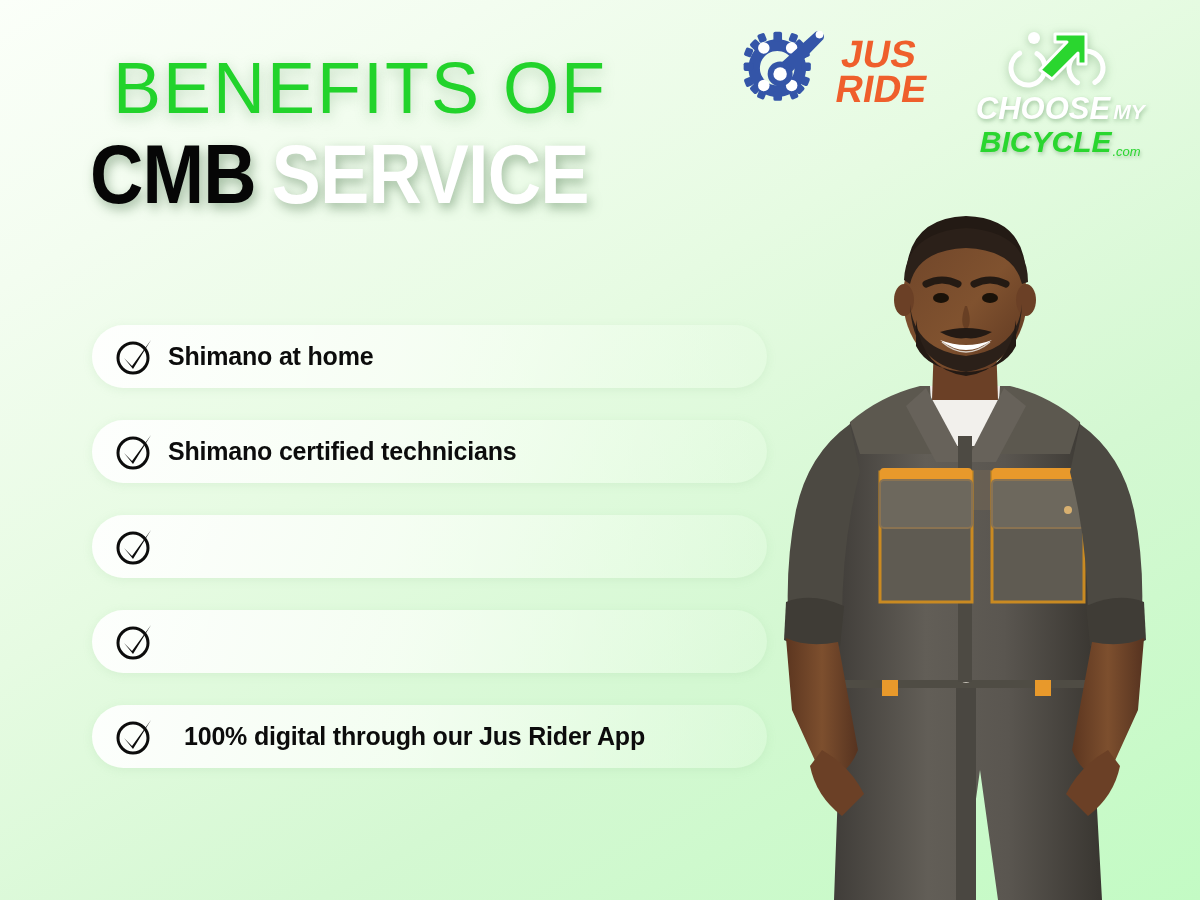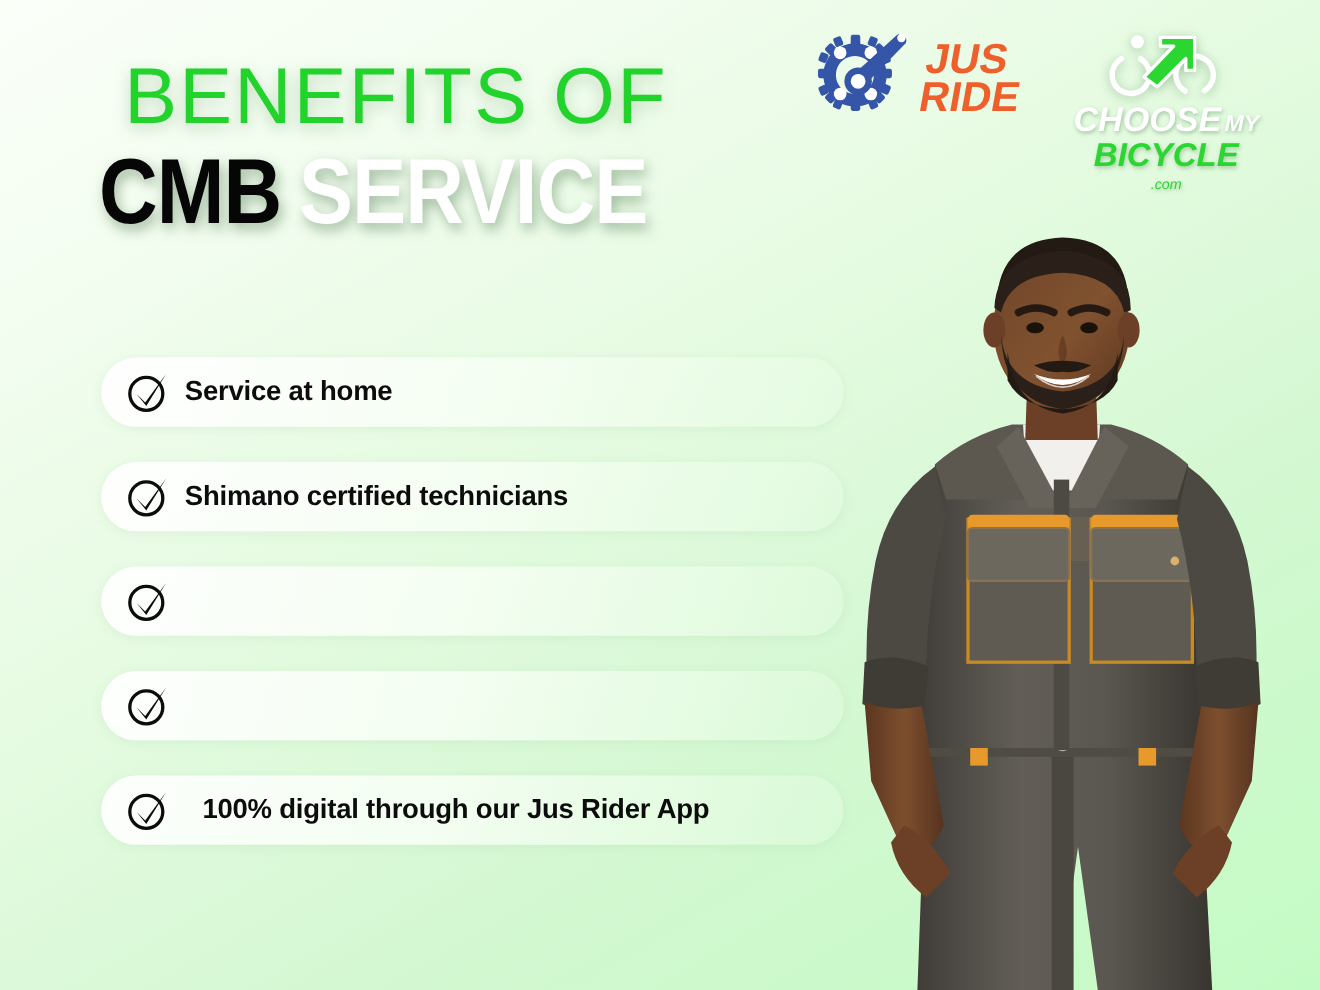"BICYCLE" .cmb-wordmark-2 { align-items: center -> flex-end; flex-direction: column -> none }
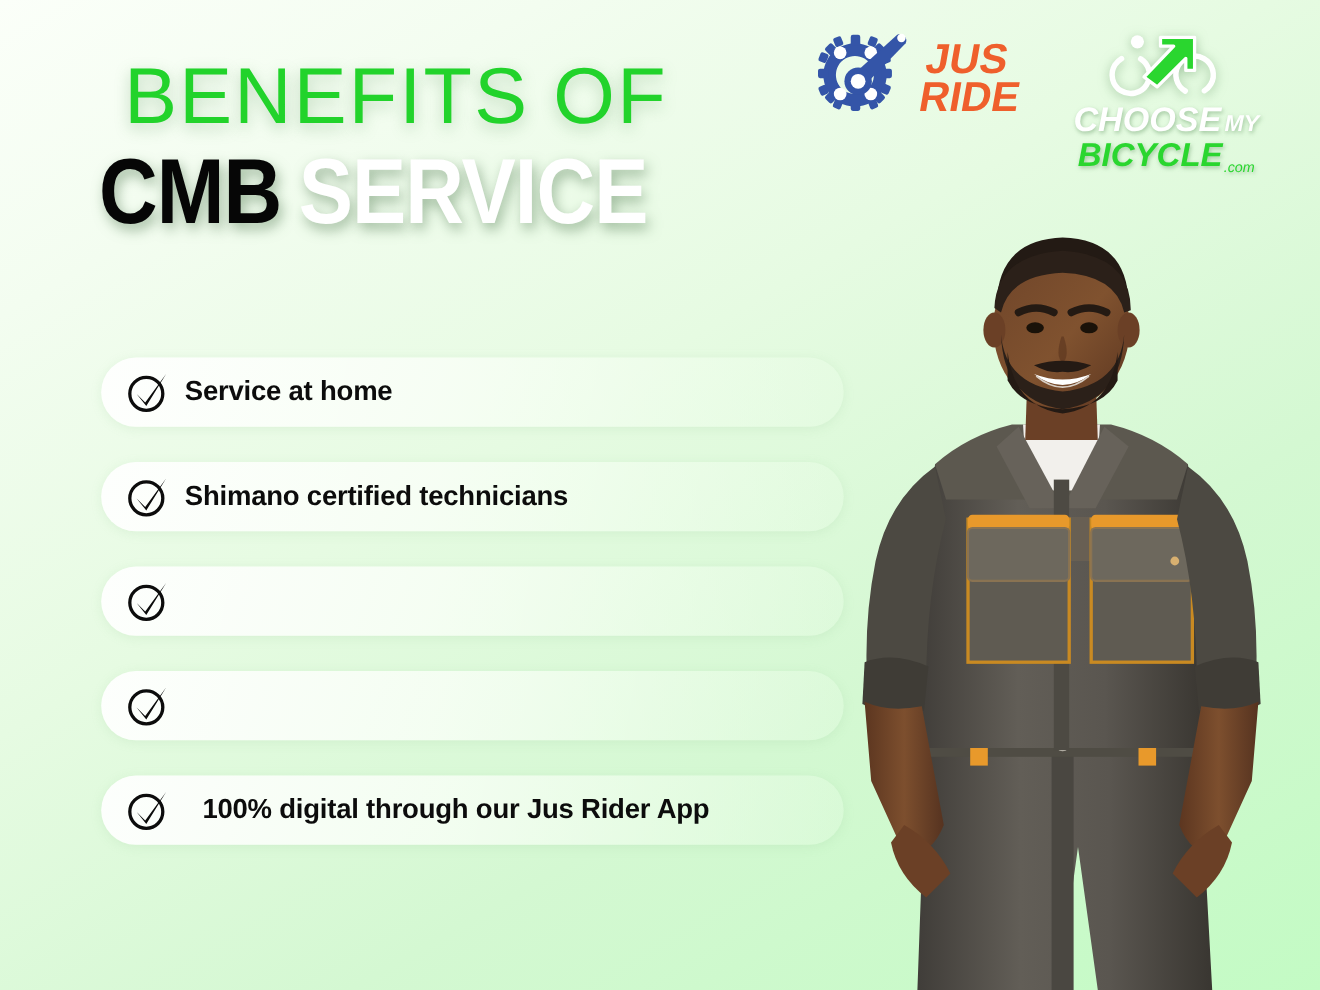"Service at home" span.benefit-label { text: Service -> Shimano }
